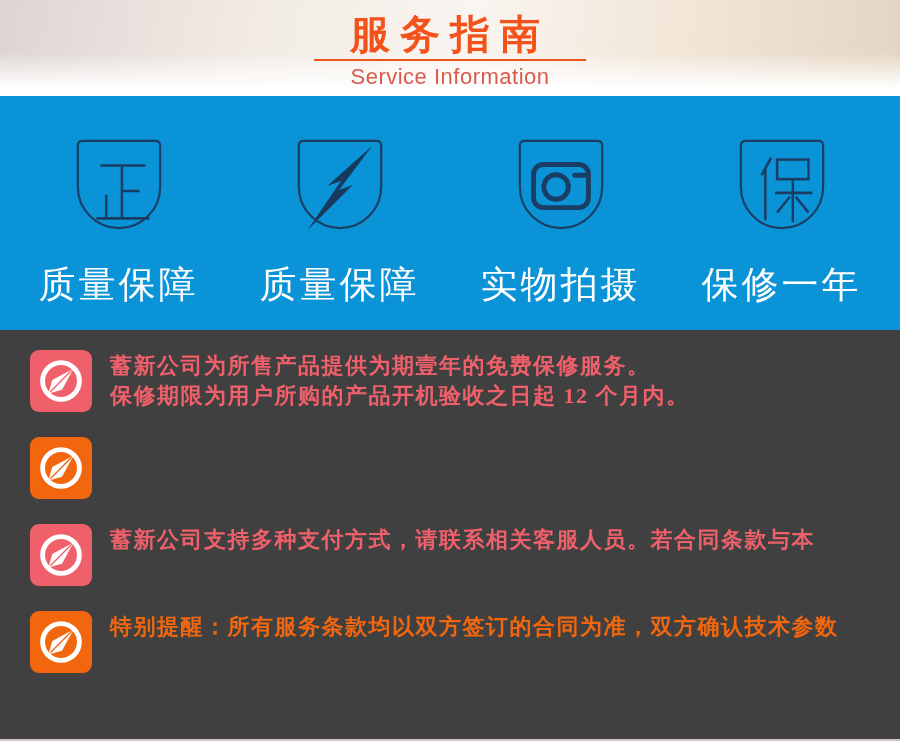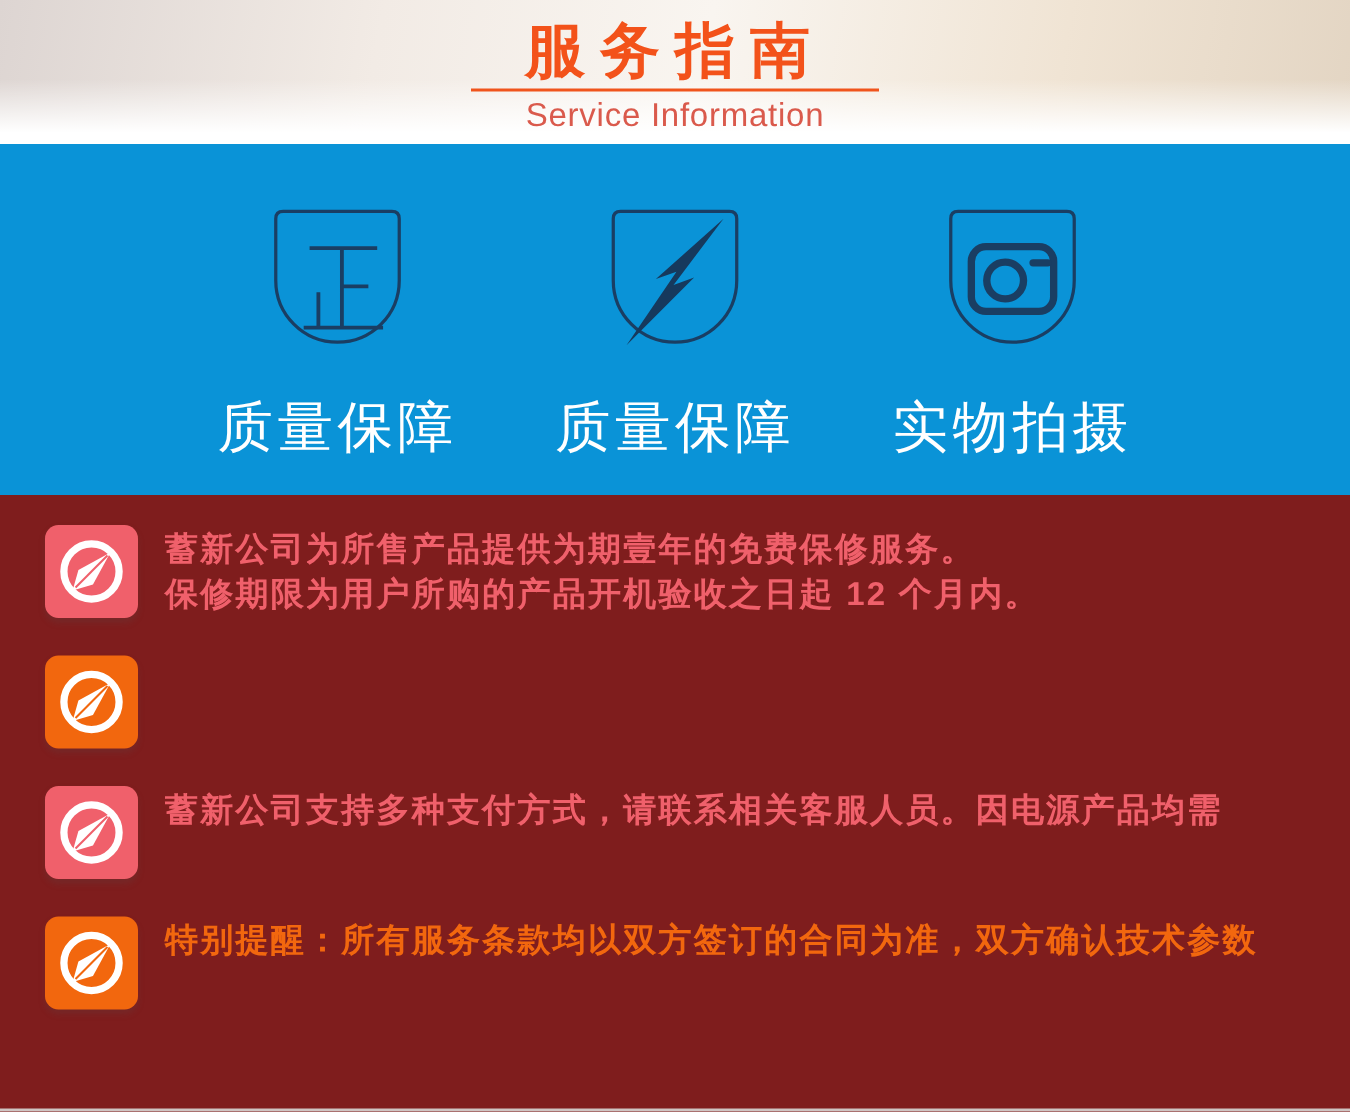"服务指南" .page { background: #7f1d1d -> #404040 }
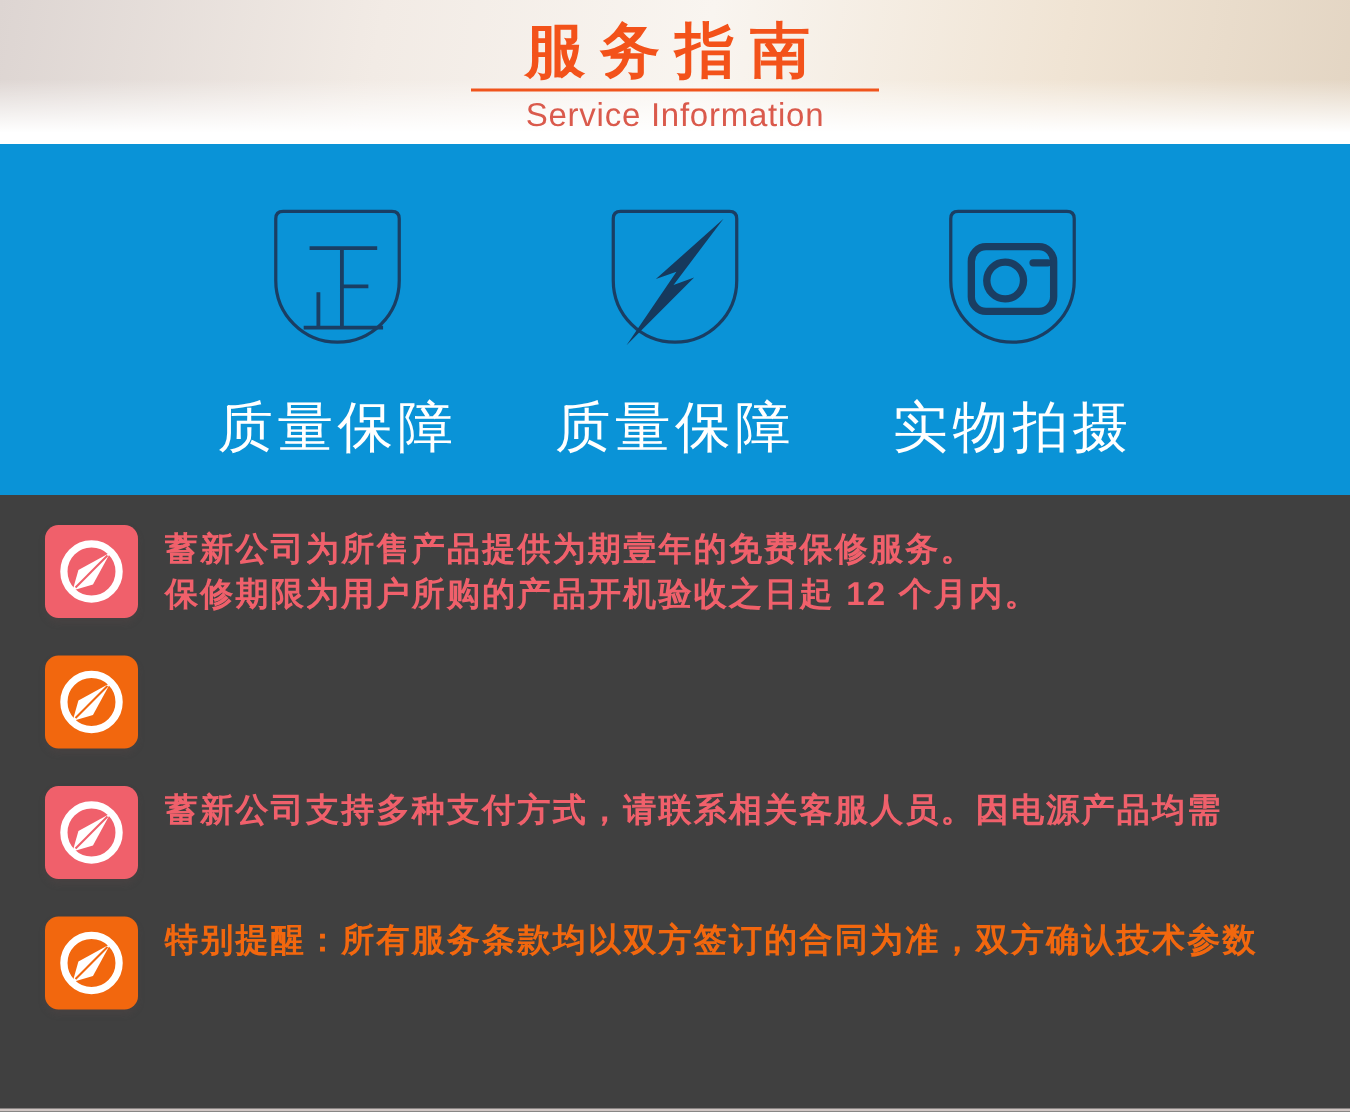"保修一年" div.feature { html: none -> <div> <svg> <path></path> <path></path> <rect></rect> <path></path> </svg> <div>保修一年</div> </div> }
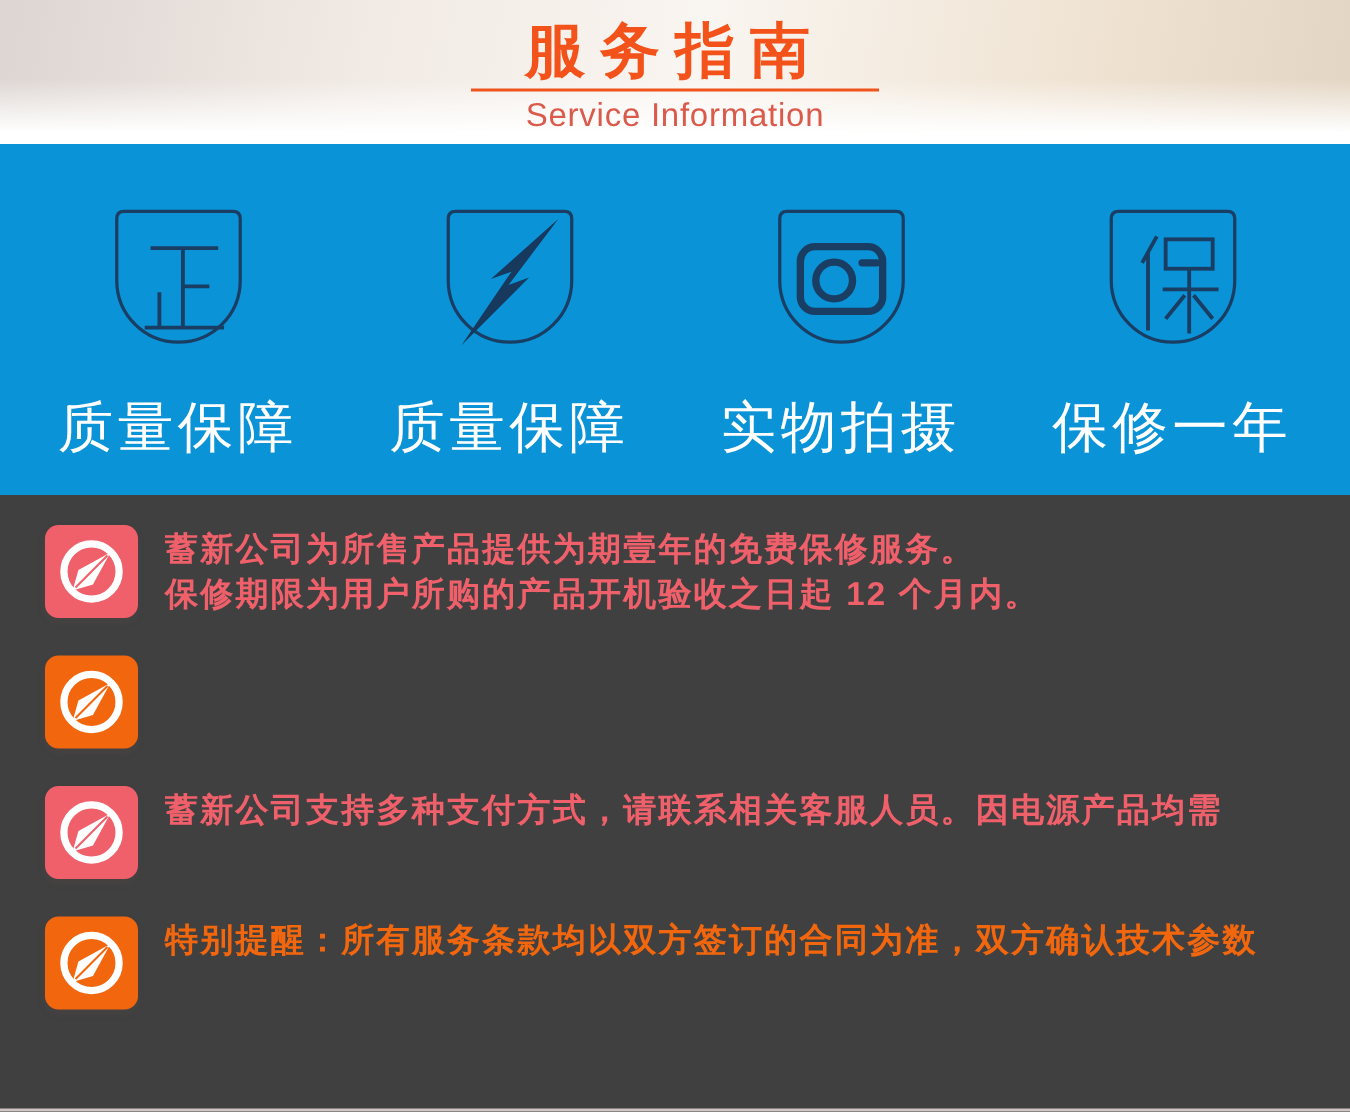"蓄新公司为所售产品提供为期壹年的免费保修服务。" .note-text { font-family: none -> Liberation Serif, serif }
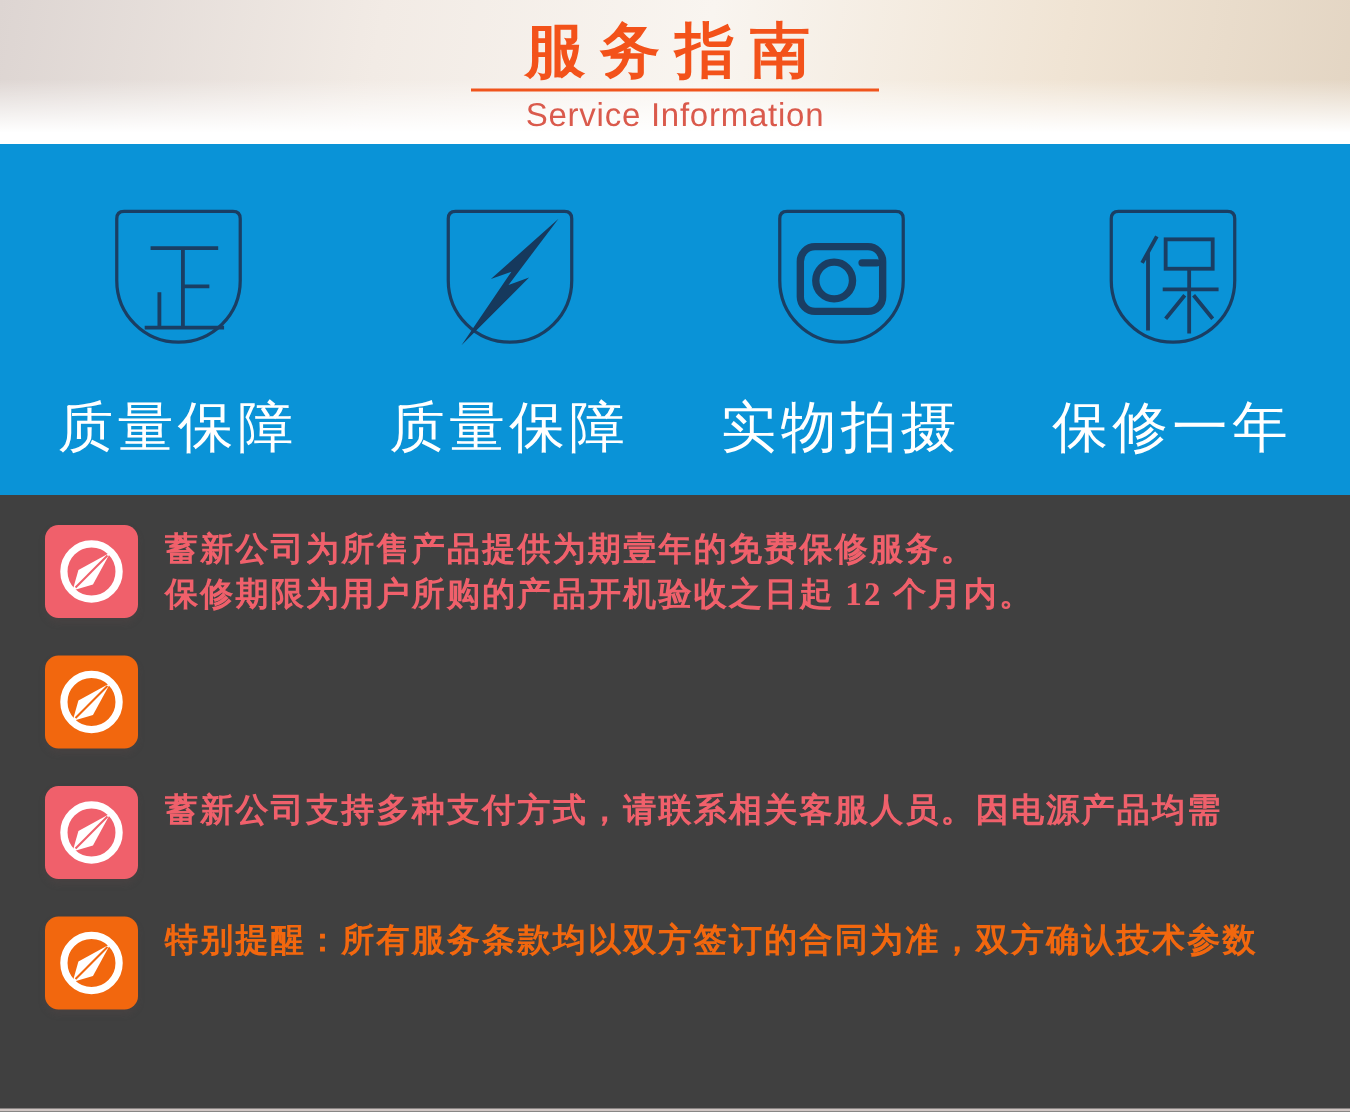"蓄新公司支持多种支付方式，请联系相关客服人员。因电源产品均需" div.note-line { text: 因电源产品均需 -> 若合同条款与本 }
